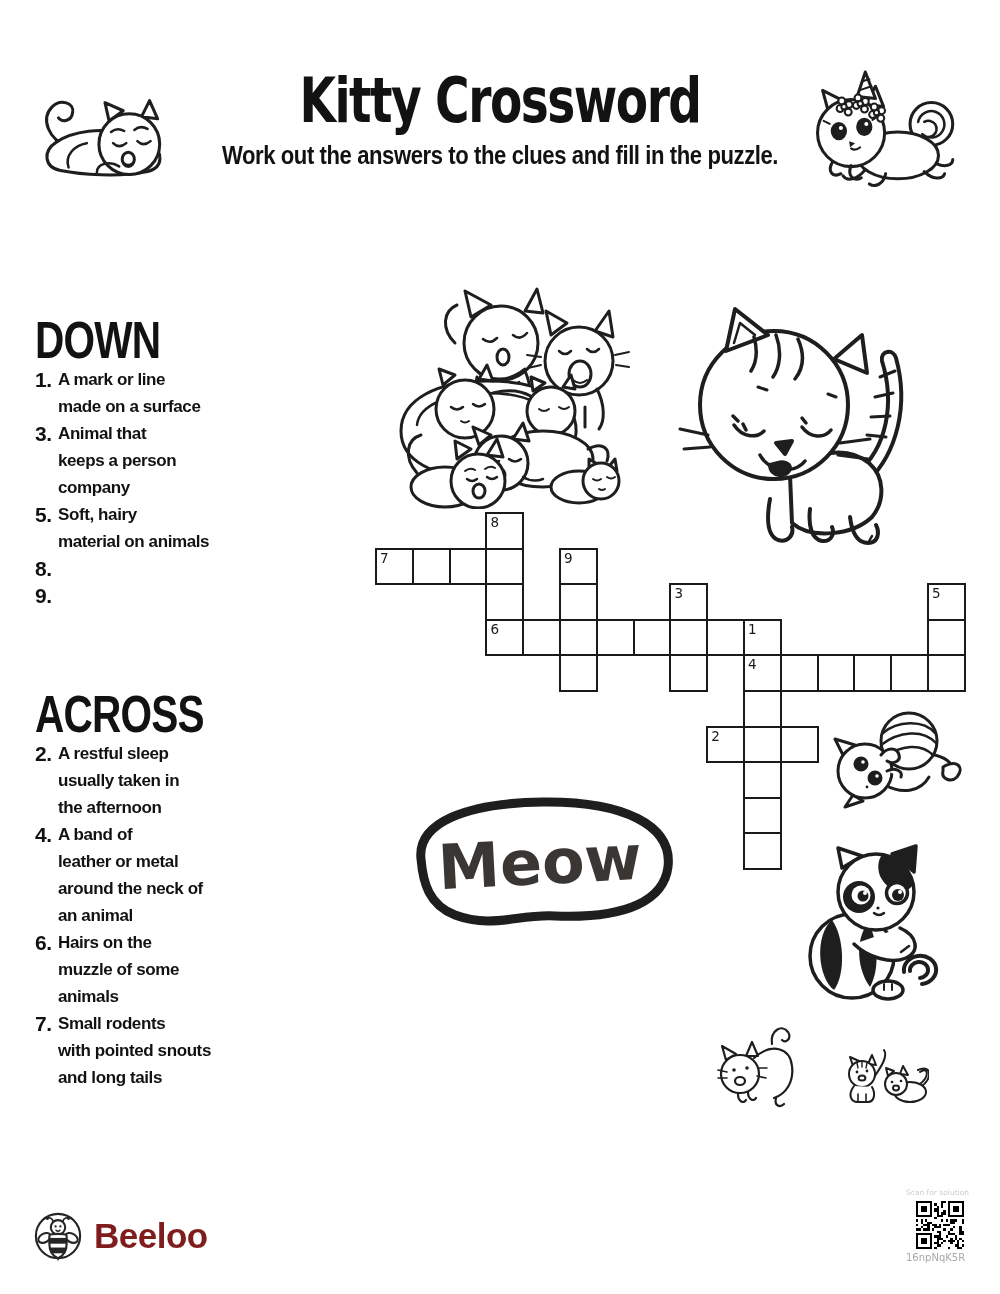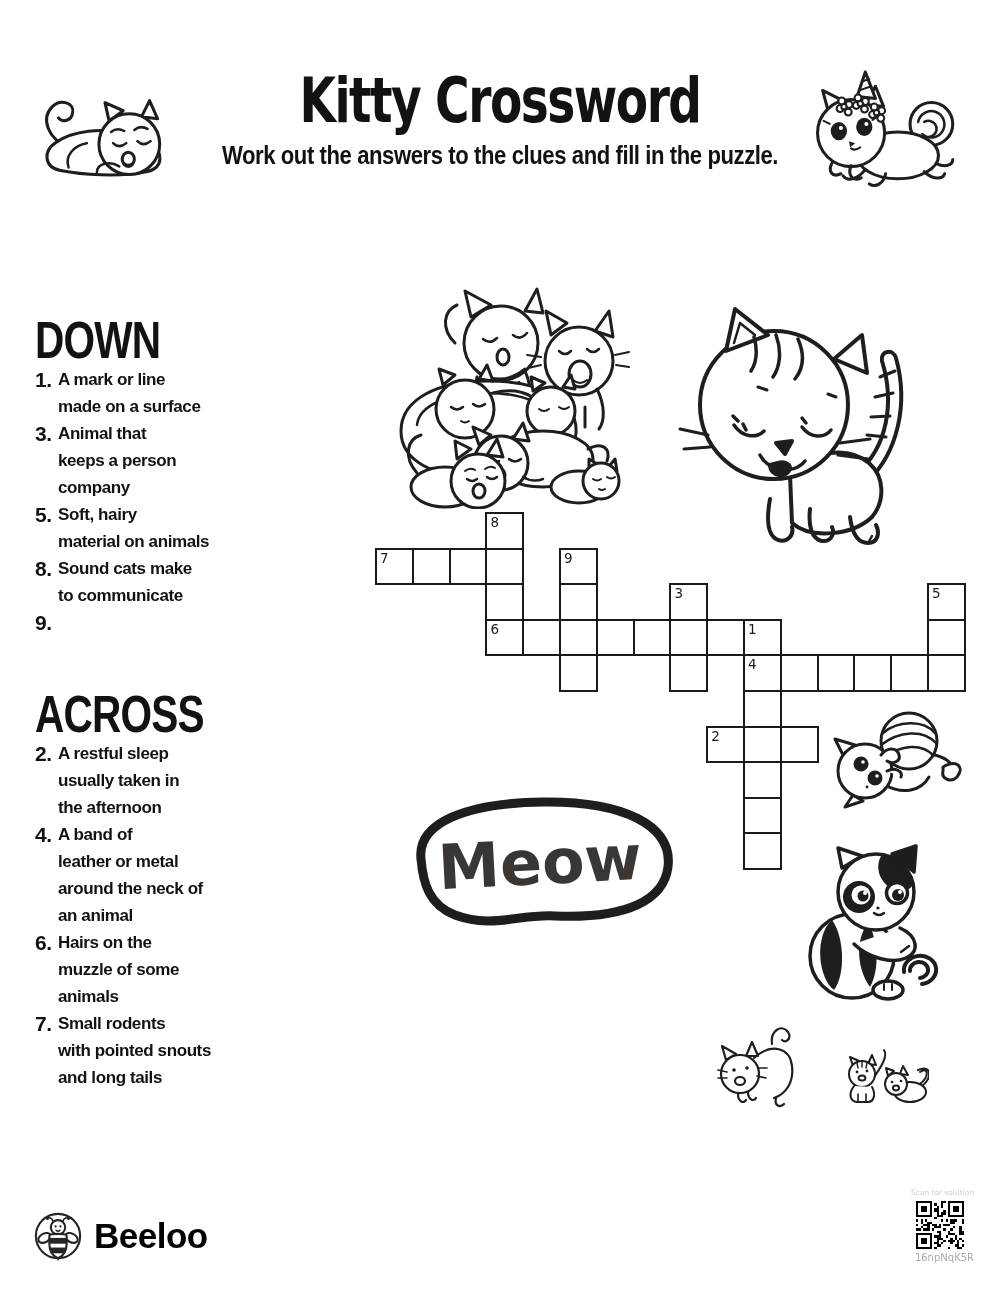"Sound cats make" span.txt { html: <span>Sound cats make to communicate</span> -> none }
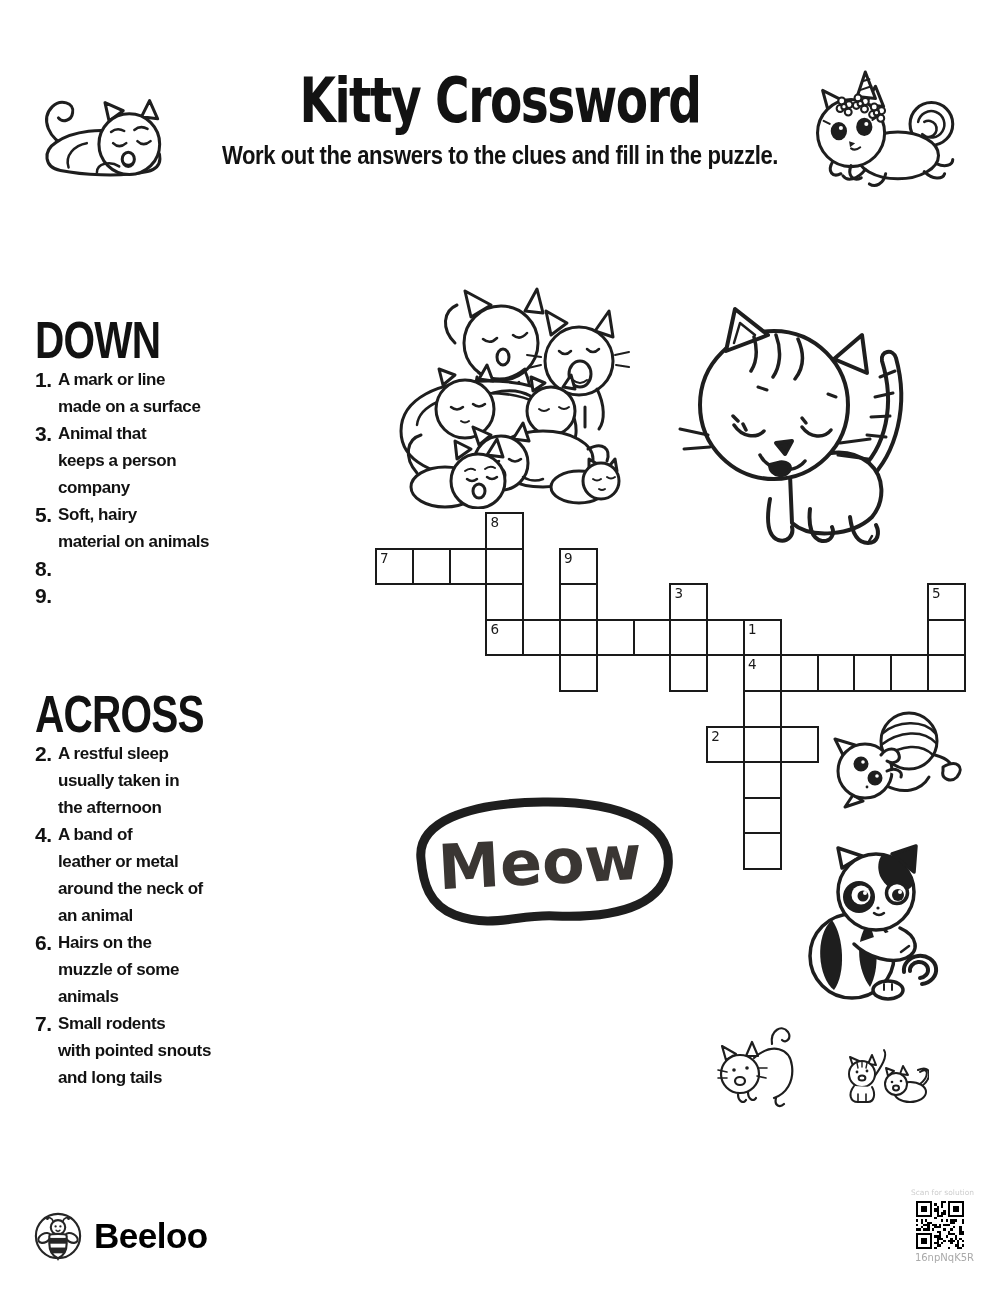"Scan for solution" .qrblock { text-align: right -> left }
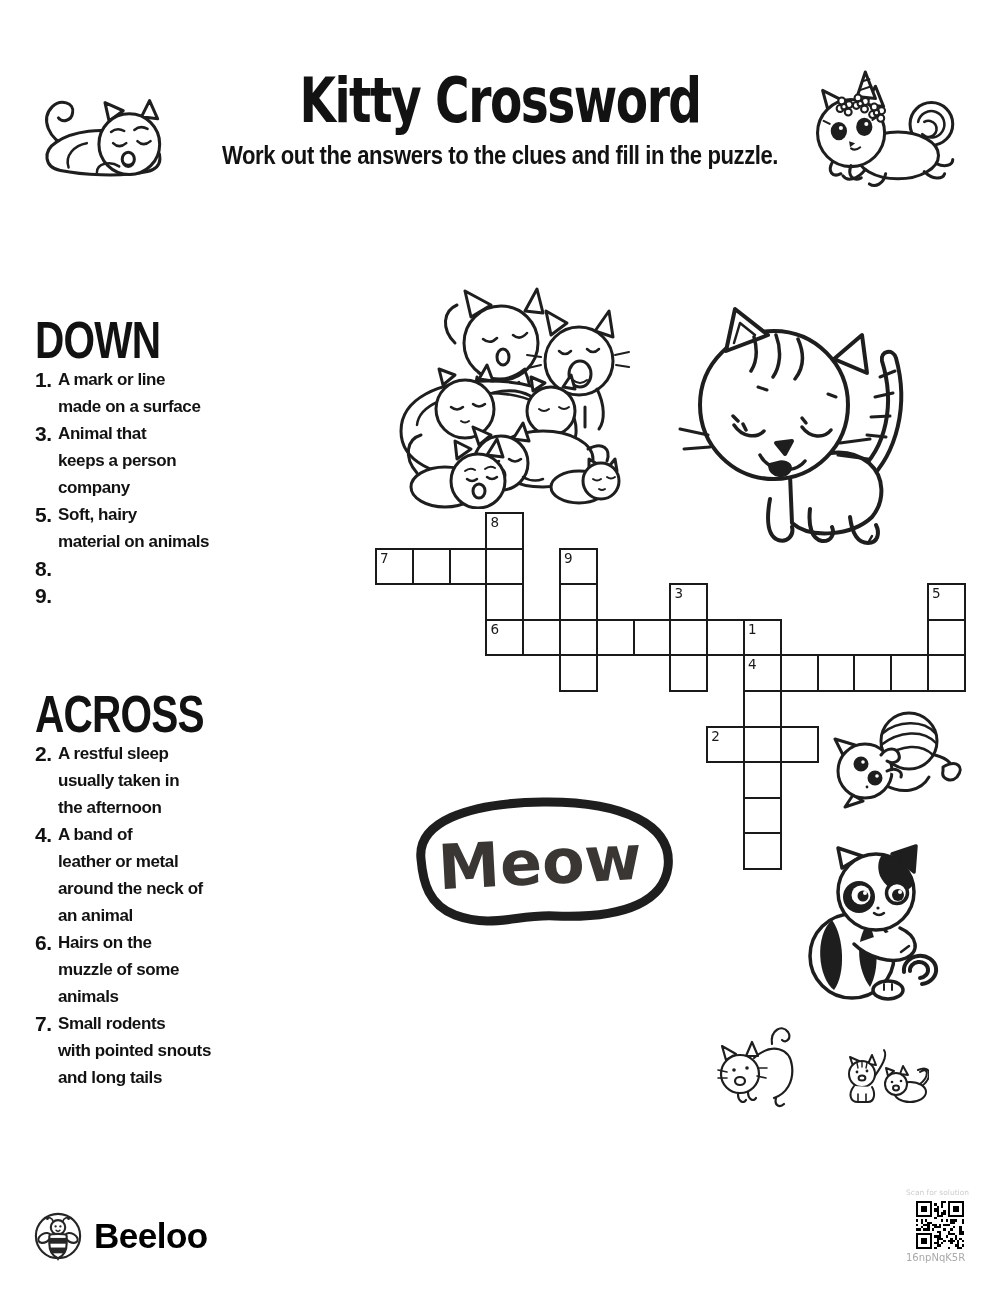"Beeloo" .brand-text { color: #000000 -> #7f1d1d }
